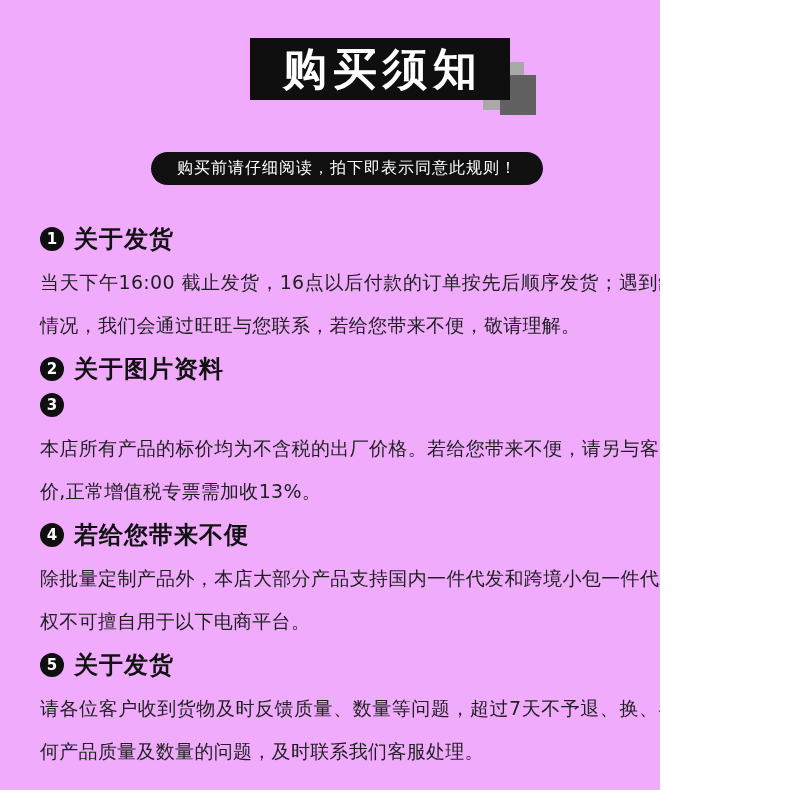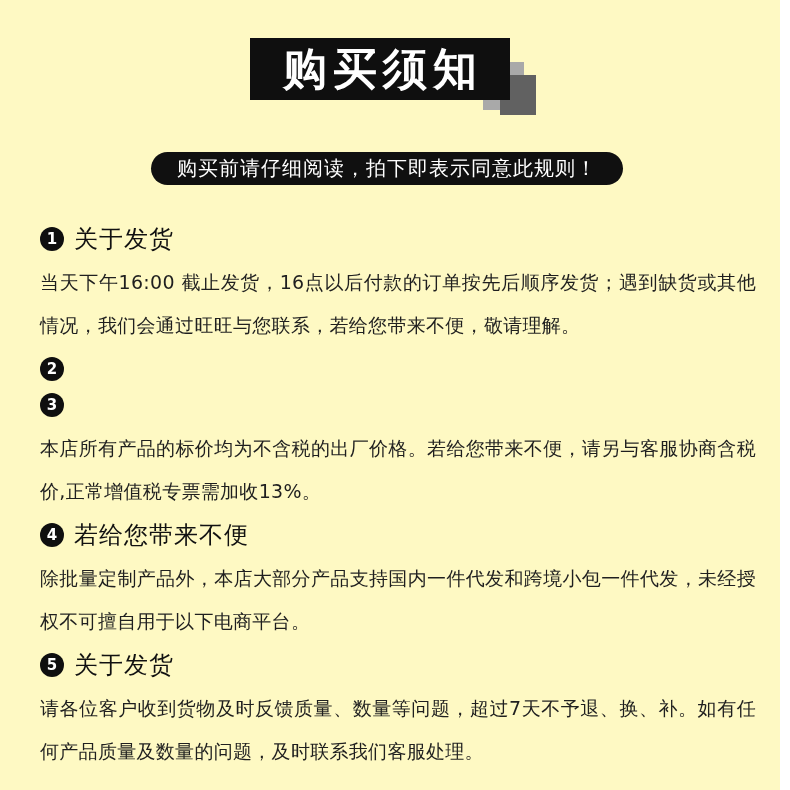"购买须知" .page { background: #fef9c3 -> #f0abfc; width: 780px -> 660px }
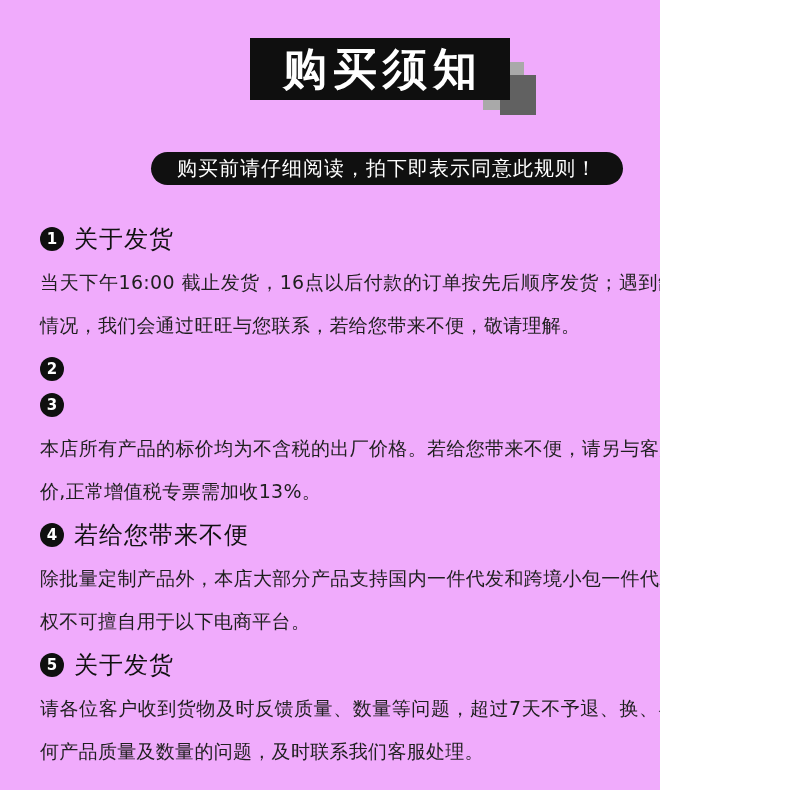"购买前请仔细阅读，拍下即表示同意此规则！" .notice-pill span { font-size: 20px -> 16px }
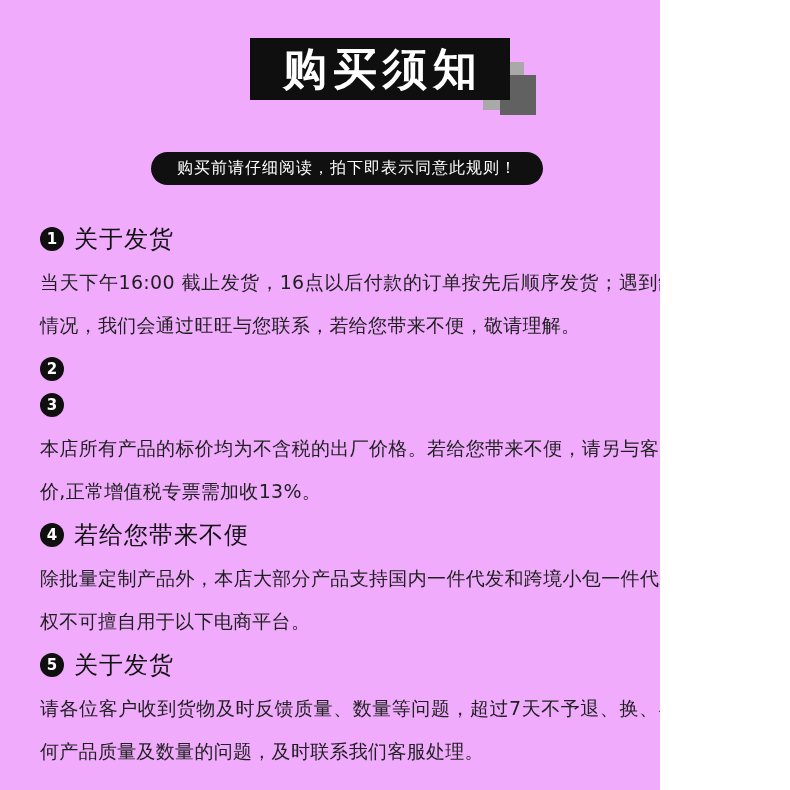"关于发货" .sec-title { font-weight: 400 -> 700 }
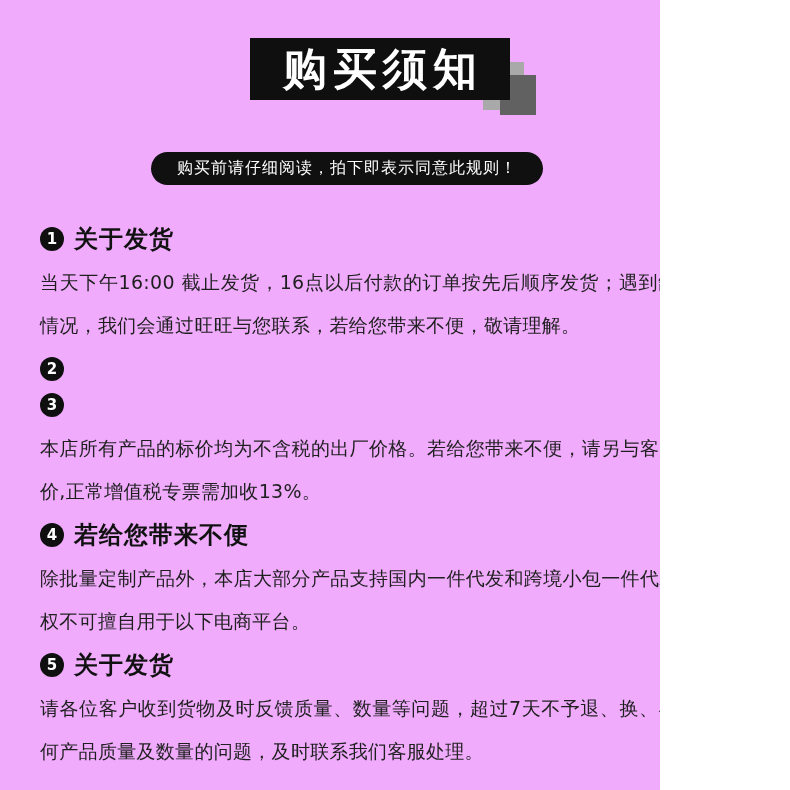"关于图片资料" span.sec-title { html: none -> <span>关于图片资料</span> }
